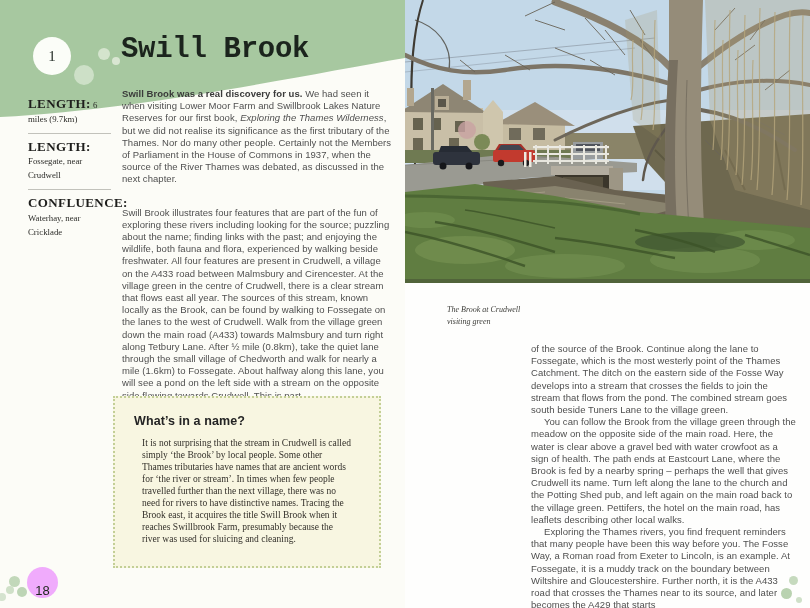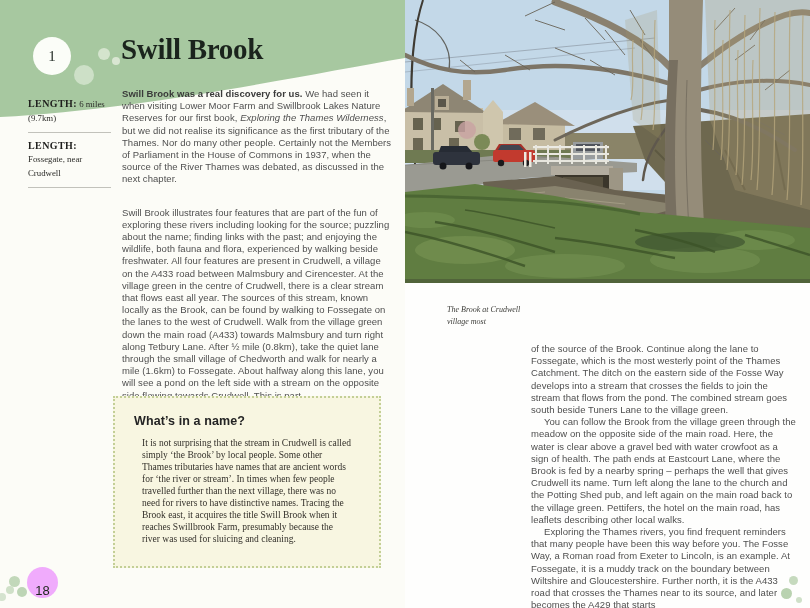"Swill Brook" .title { font-family: Liberation Serif, serif -> Liberation Mono, monospace }
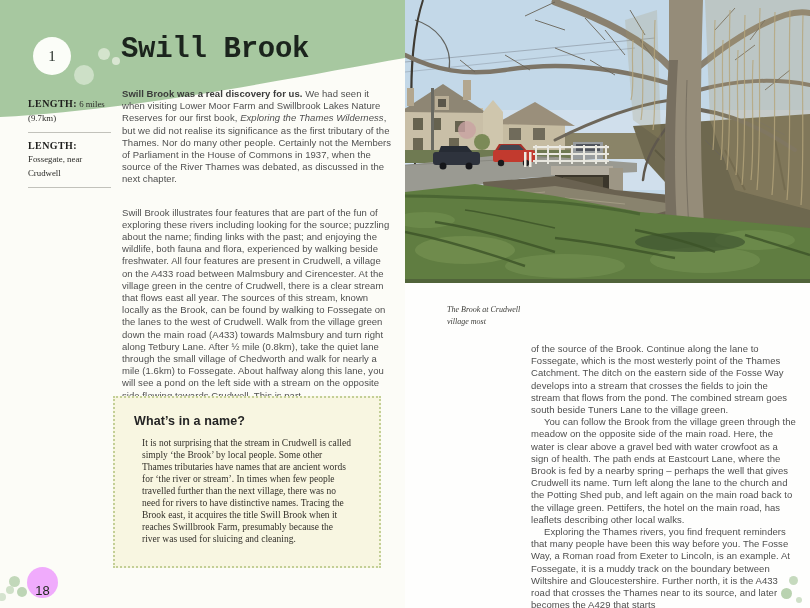"LENGTH:" .sidebar strong { font-size: 10px -> 13px }
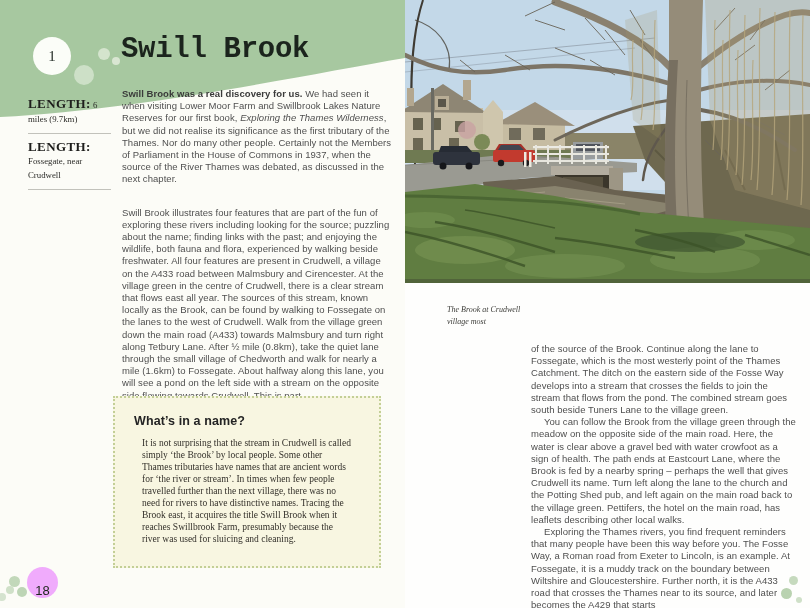"CONFLUENCE: Waterhay, near Cricklade" p { html: none -> <p><strong>CONFLUENCE:</strong> <span>Waterhay, near Cricklade</span></p> }
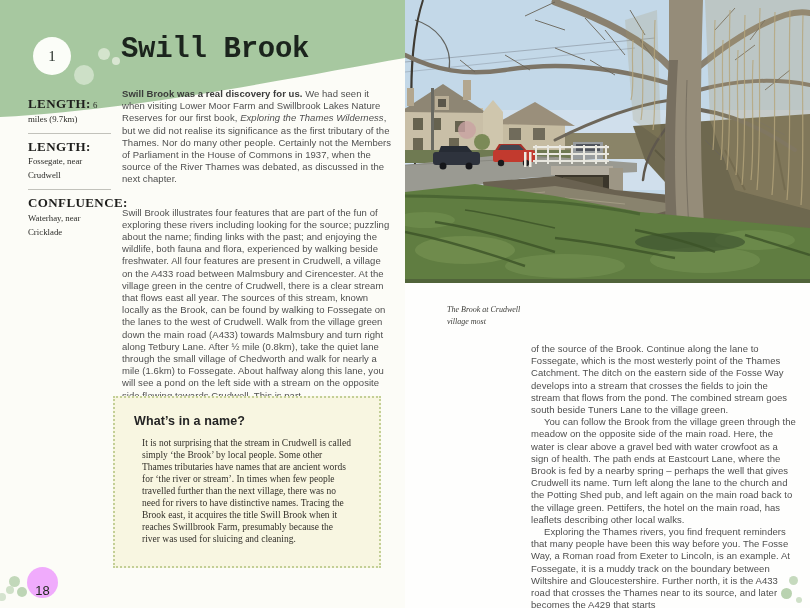"The Brook at Crudwell village" div.caption { text: village most -> visiting green }
